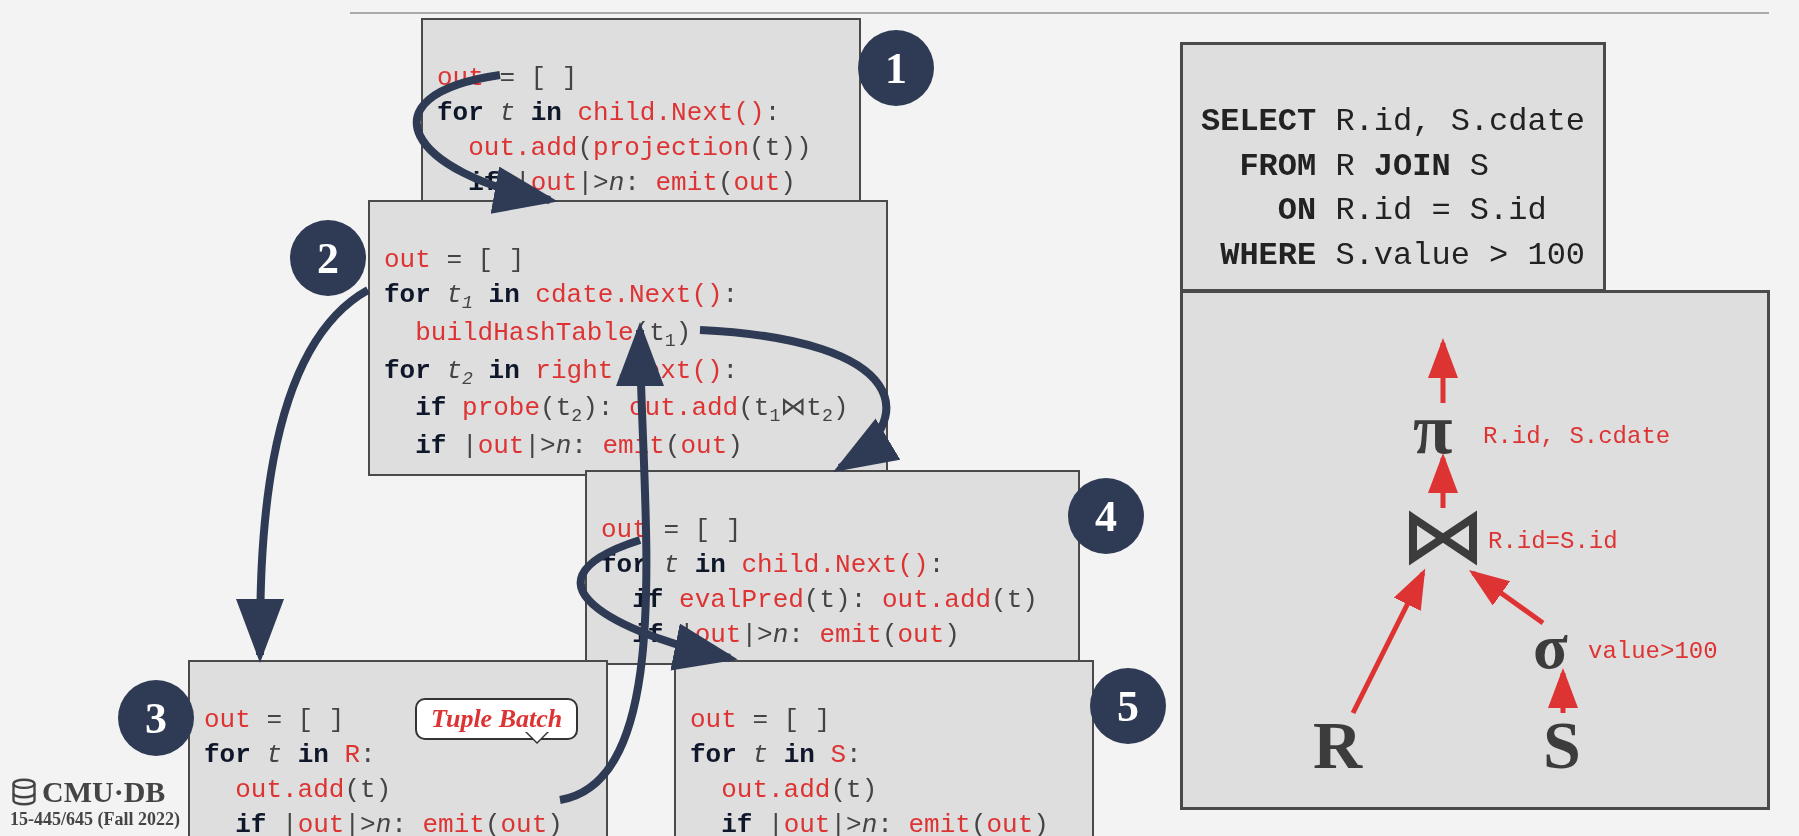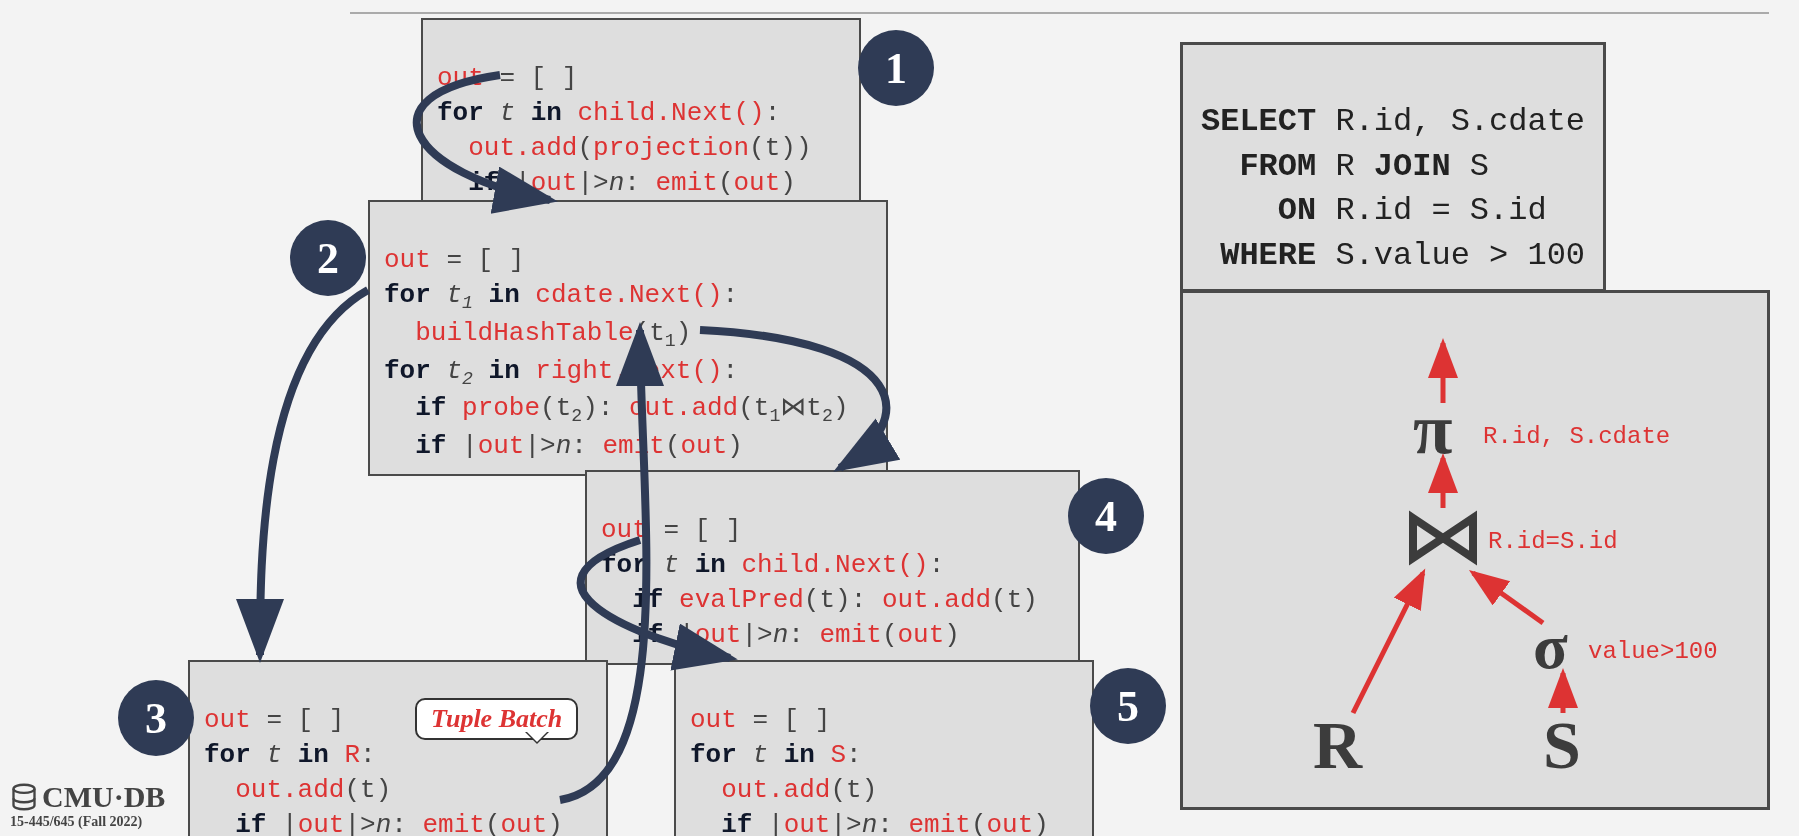"15-445/645 (Fall 2022)" .footer .course { font-size: 14px -> 18px }
